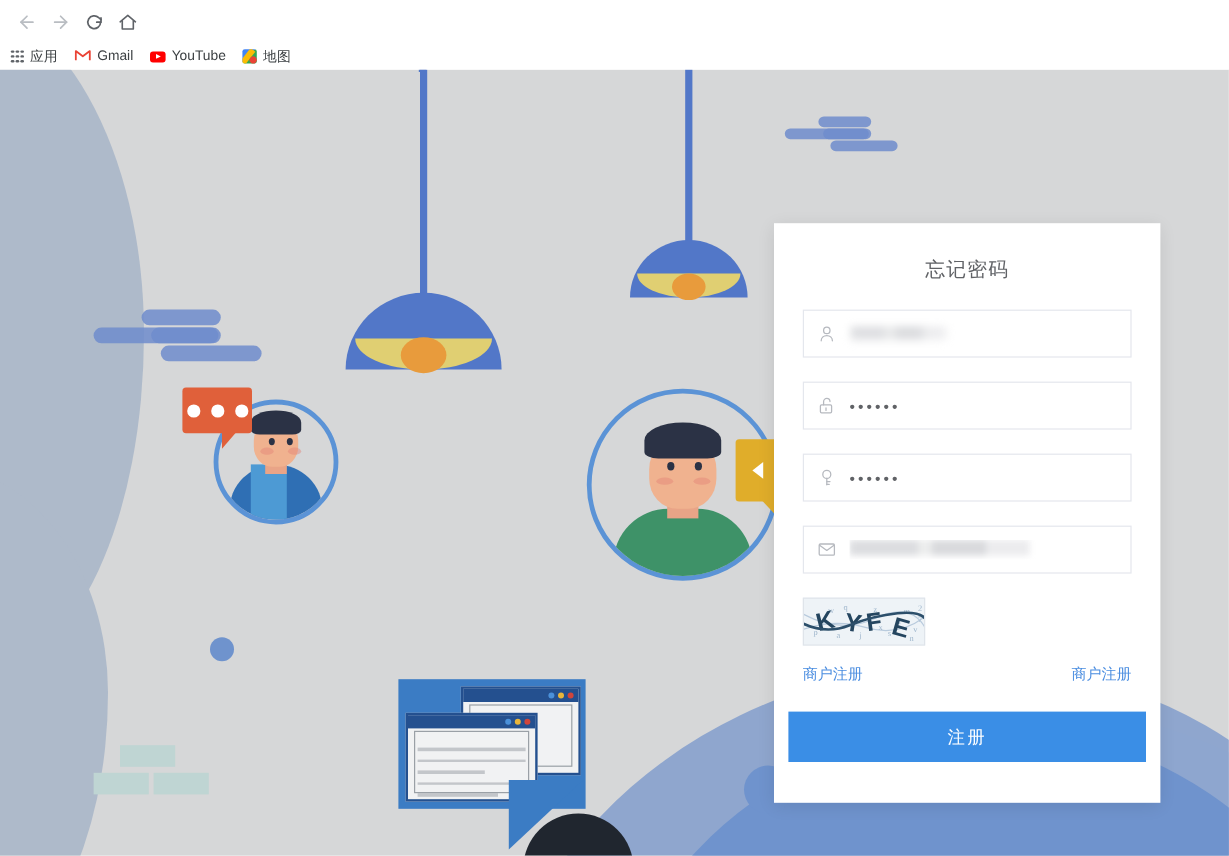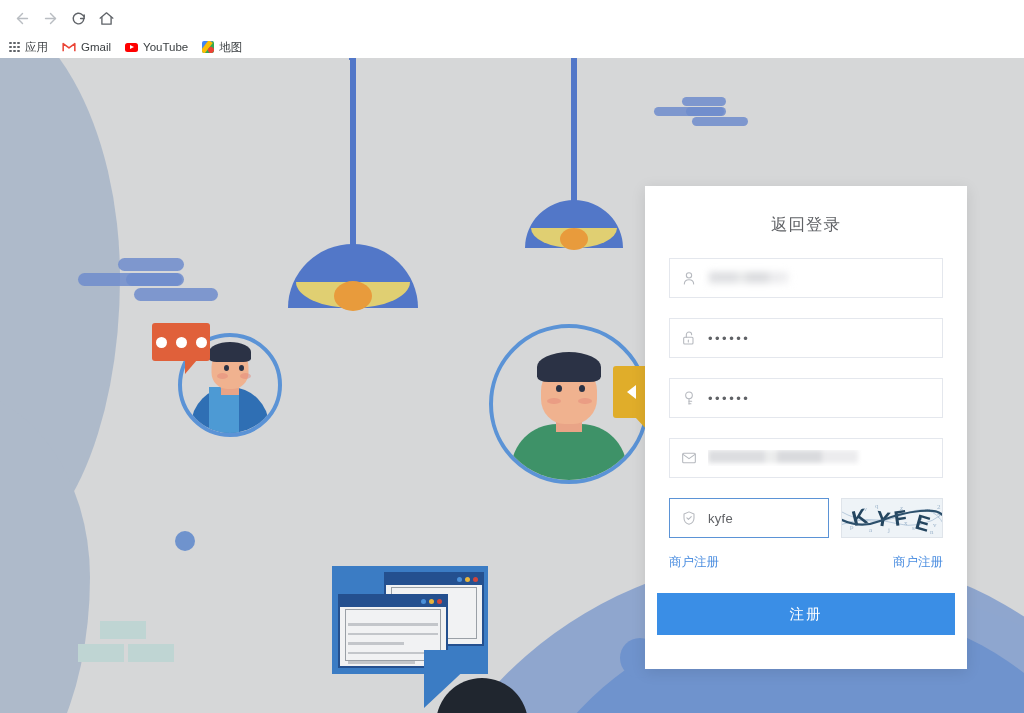"返回登录" div.card-title { text: 返回登录 -> 忘记密码 }
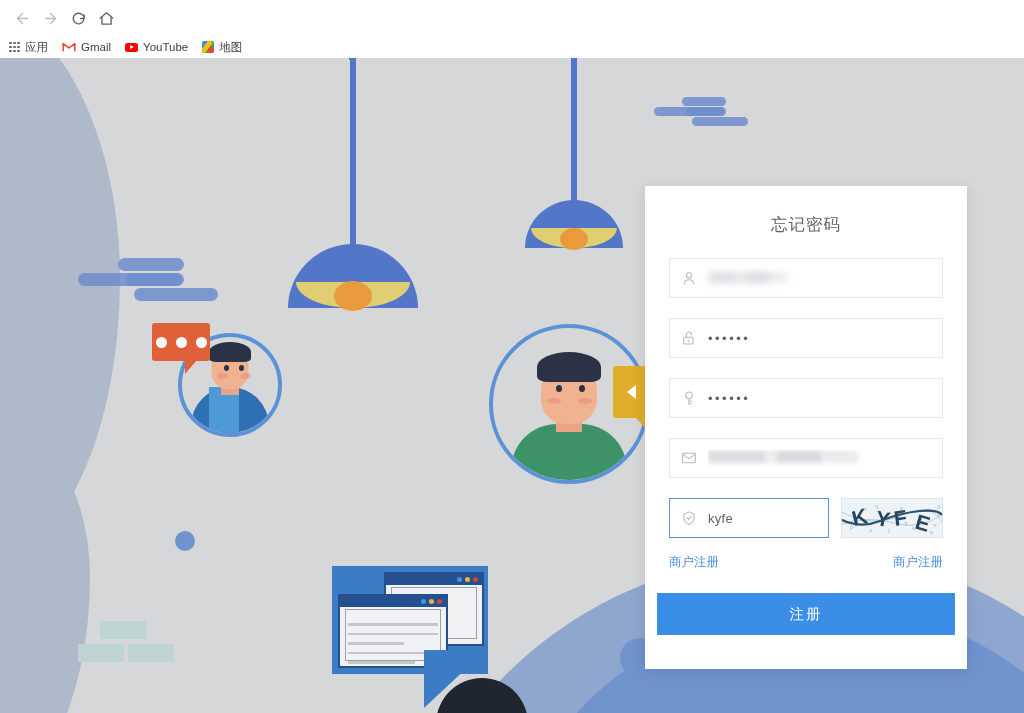"kyfe" div.field { html: <div> <div> <svg> <path></path> <polyline></polyline> </svg> </div> <div>kyfe</div> </div> -> none }
